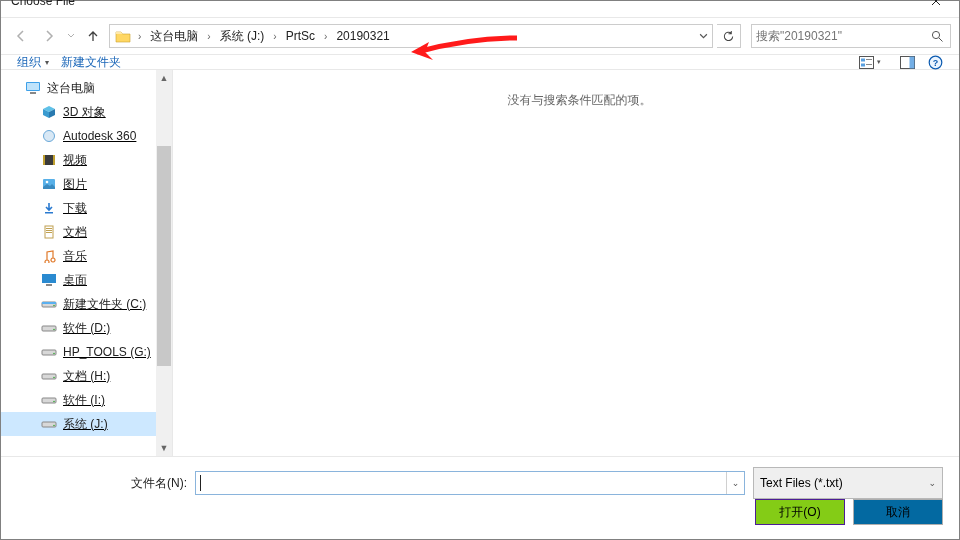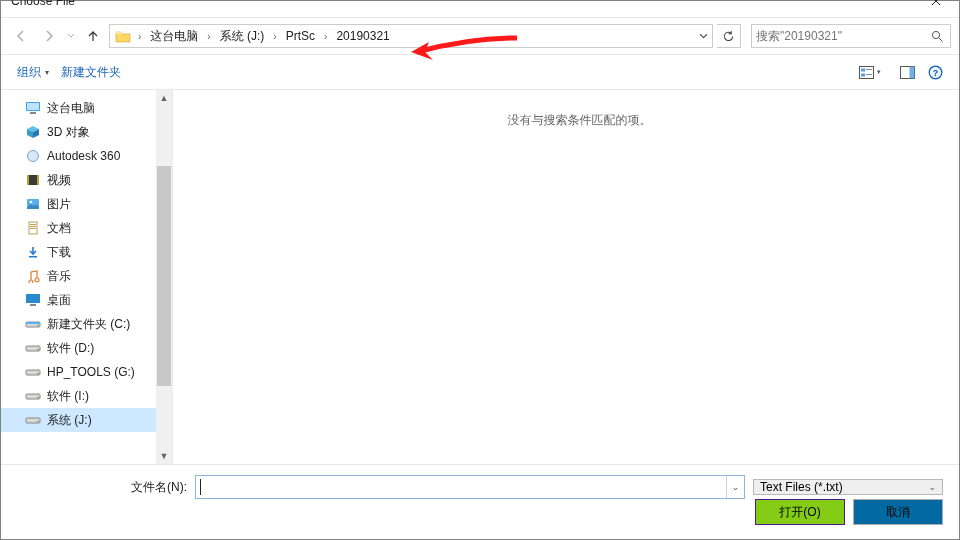"组织" .toolbar { height: 36px -> 16px }
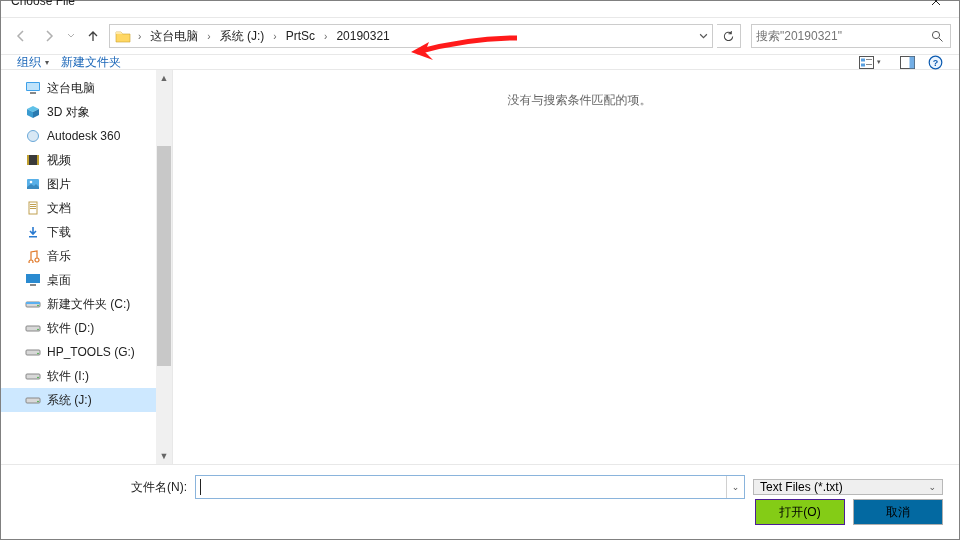"3D 对象" .tree-item.child { padding-left: 24px -> 40px; text-decoration: none -> underline }
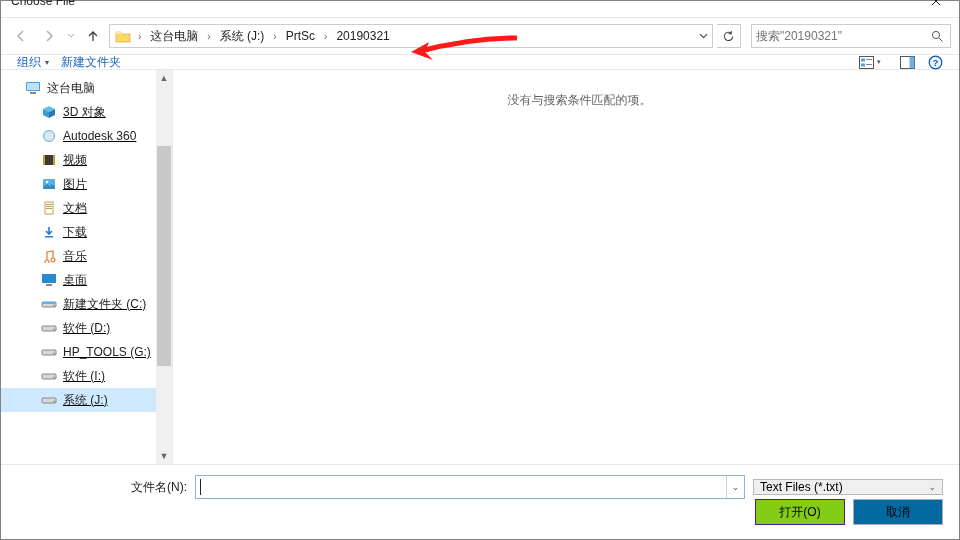"文档" div.tree-item { order: before "下载" -> after "下载" }
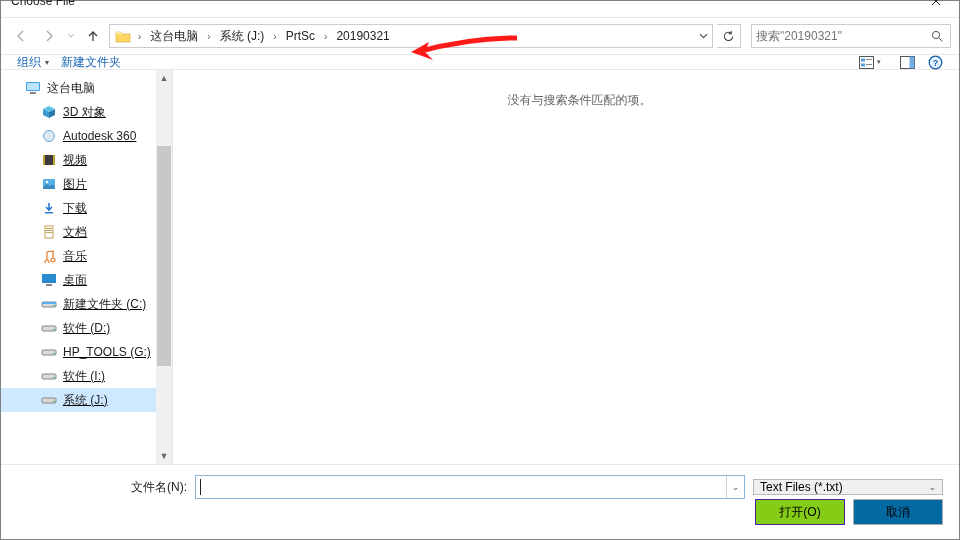"文档 (H:)" div.tree-item { html: none -> <div> <span> <svg> <rect></rect> <circle></circle> </svg> </span> <span>文档 (H:)</span> </div> }
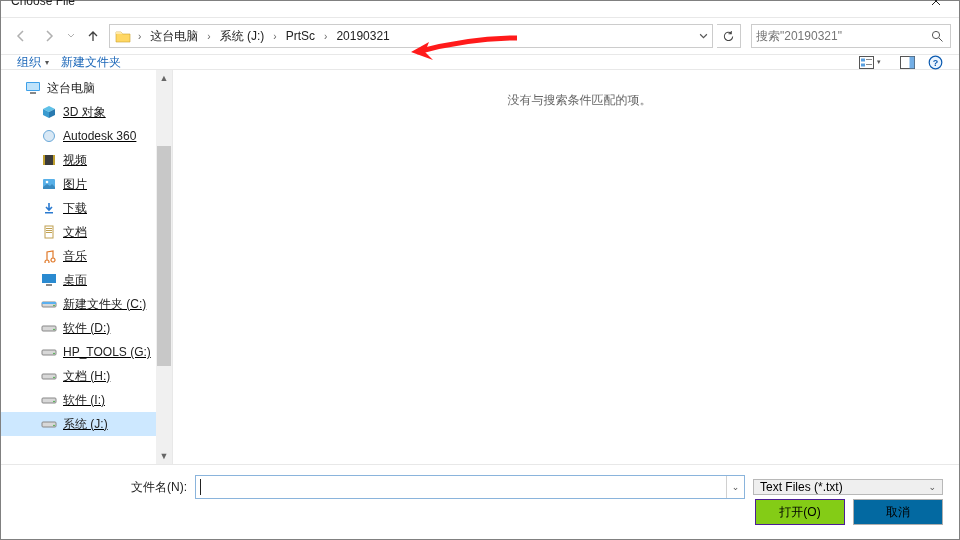"Text Files (*.txt)" .filter { height: 16px -> 32px }
